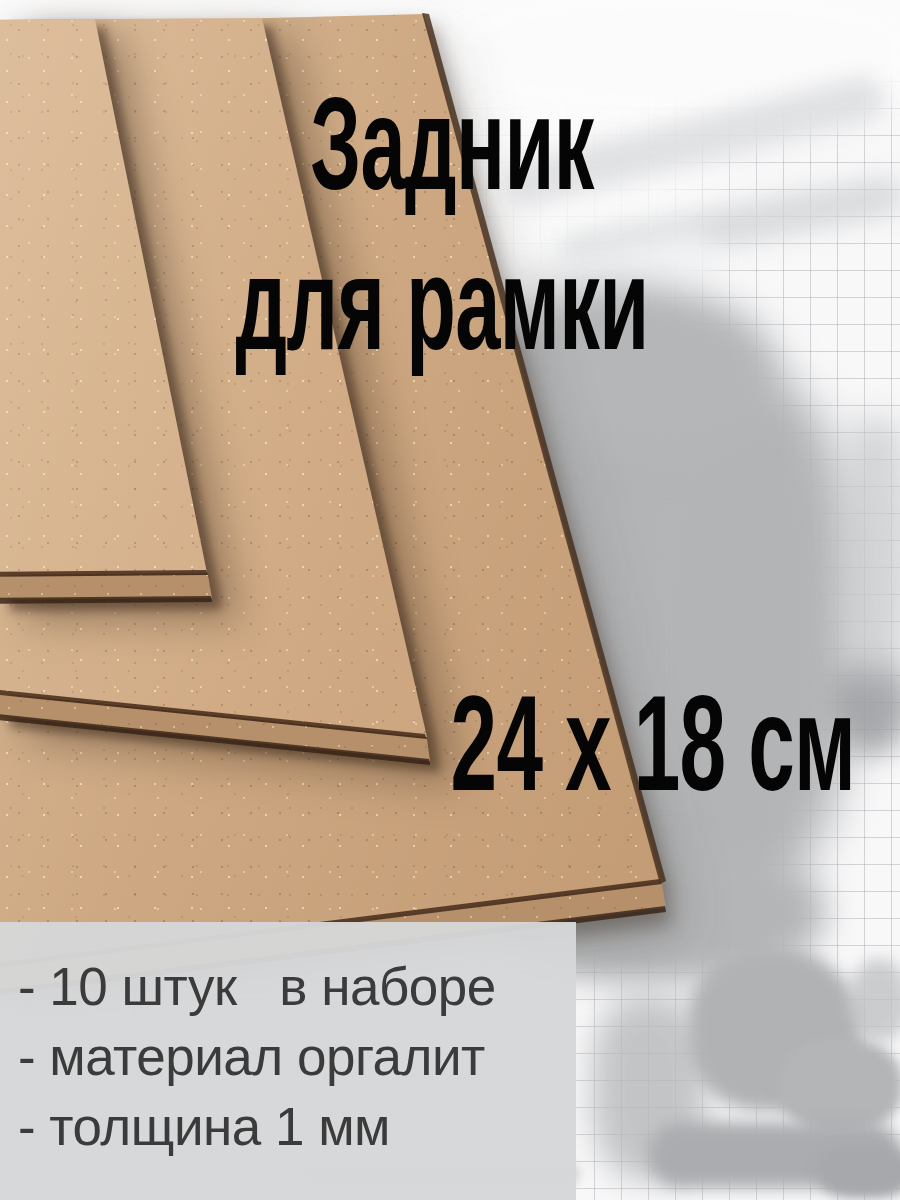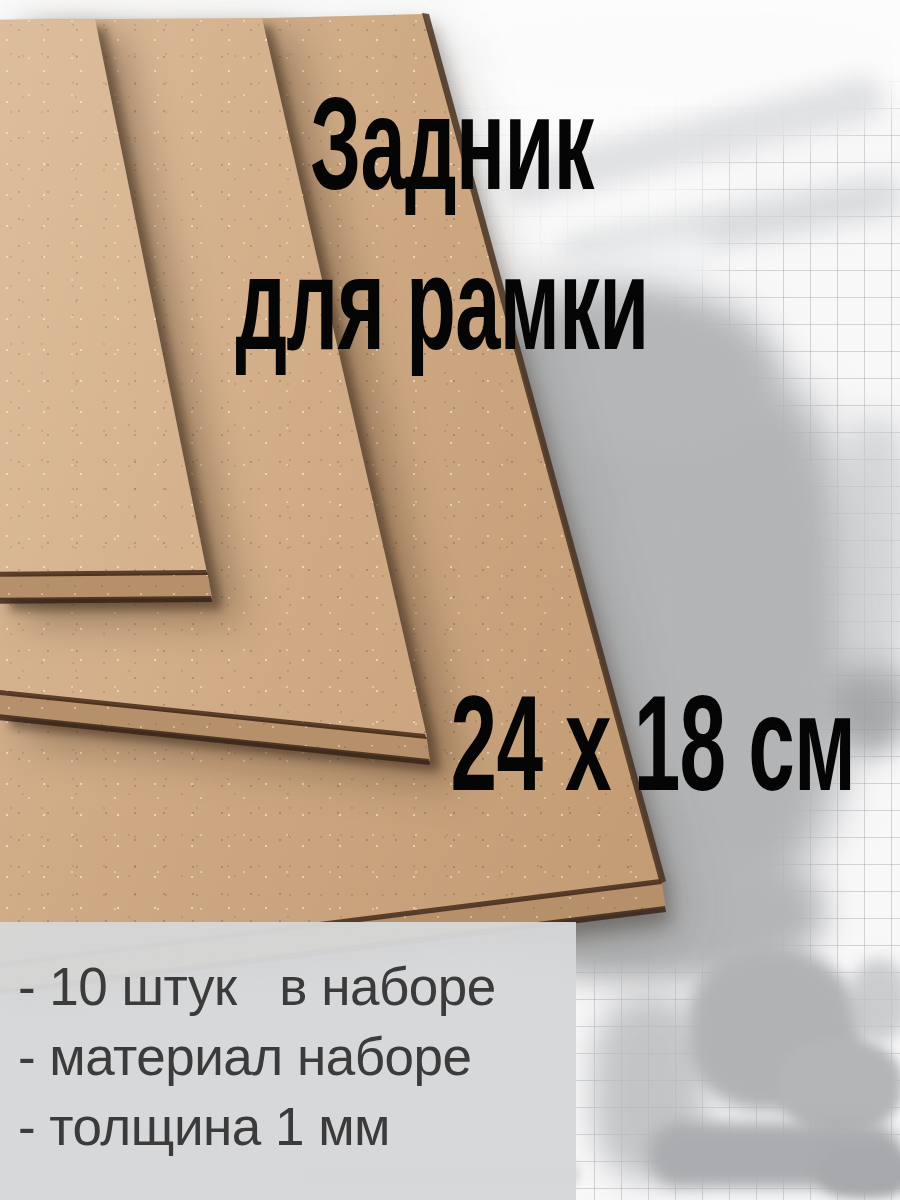"- материал наборе" div.spec { text: наборе -> оргалит }
